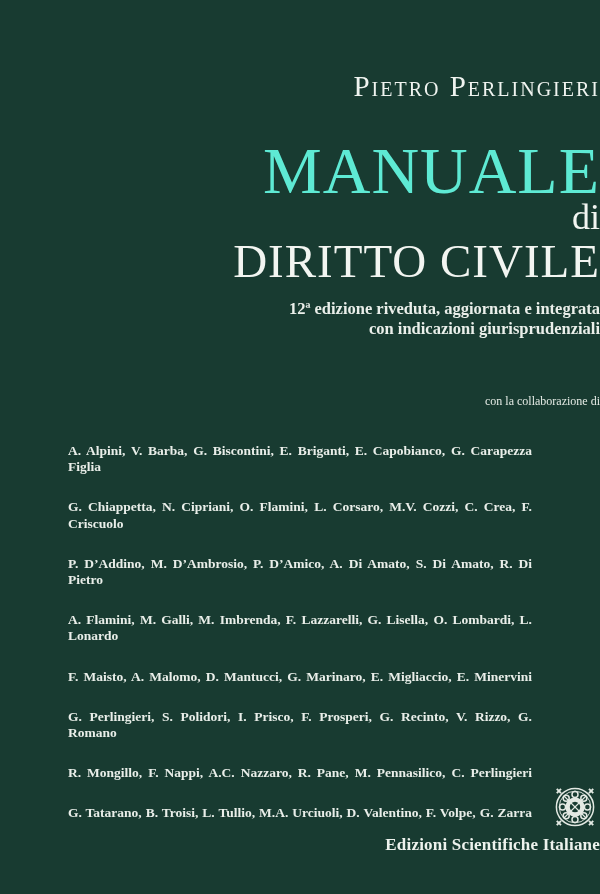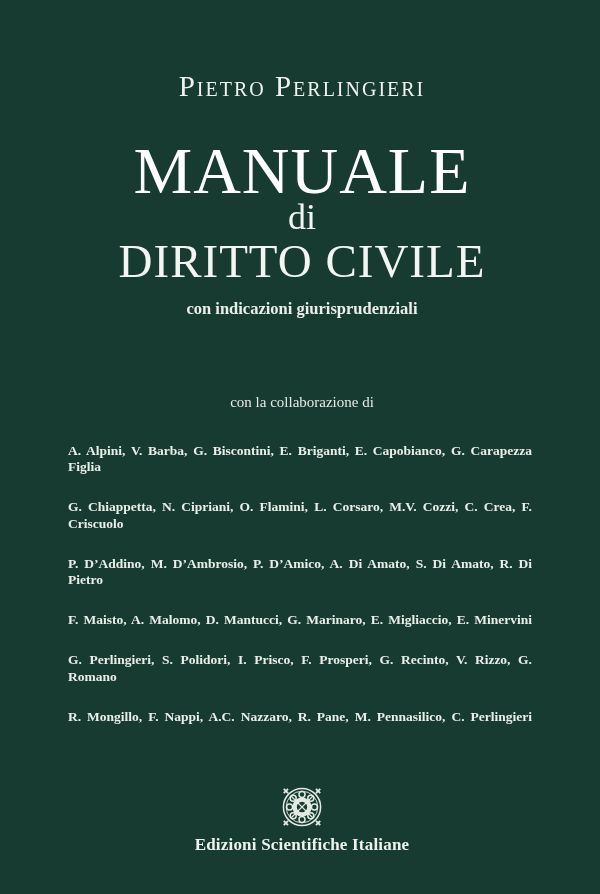"Pietro Perlingieri" .center { text-align: center -> right }
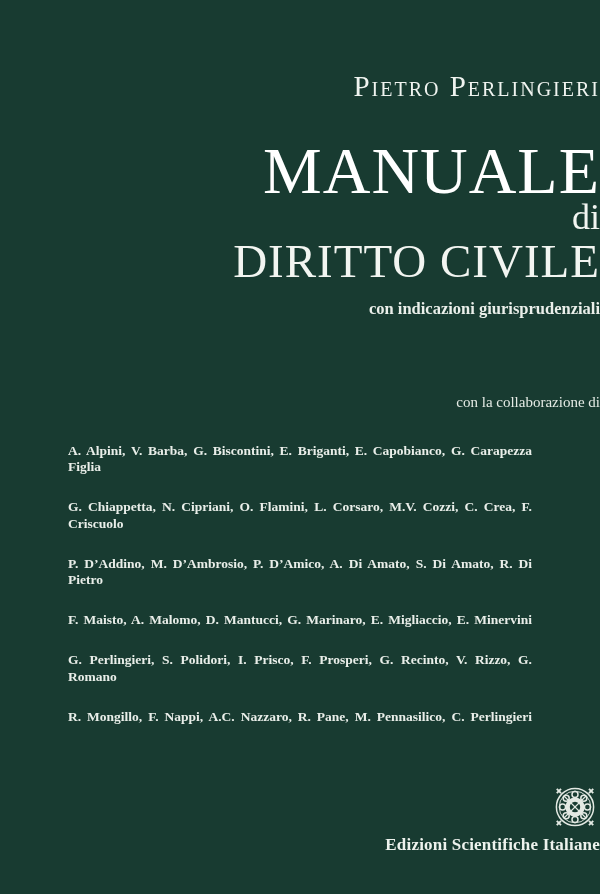"MANUALE" .title-main { color: #ffffff -> #5eead4 }
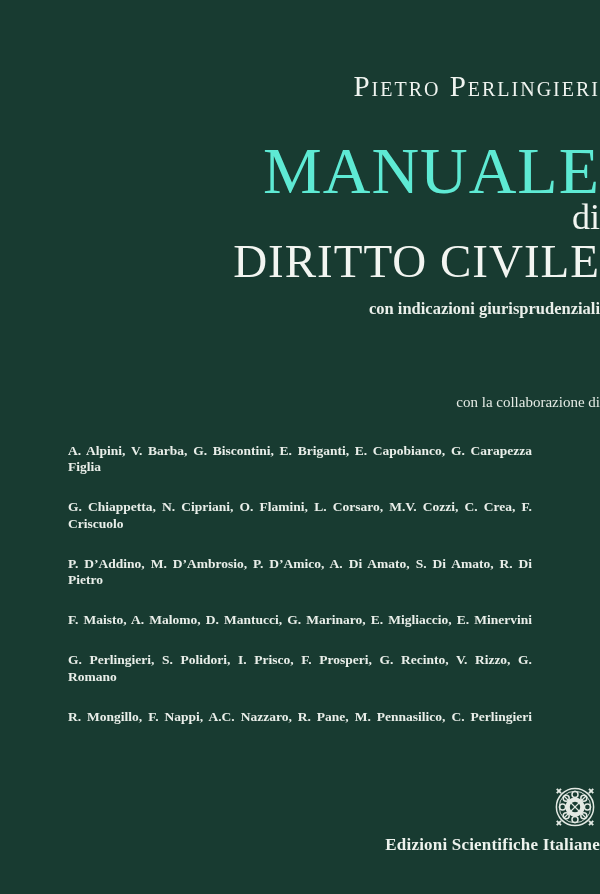"12ª edizione riveduta, aggiornata e" div { html: none -> <div>12ª edizione riveduta, aggiornata e integrata</div> }
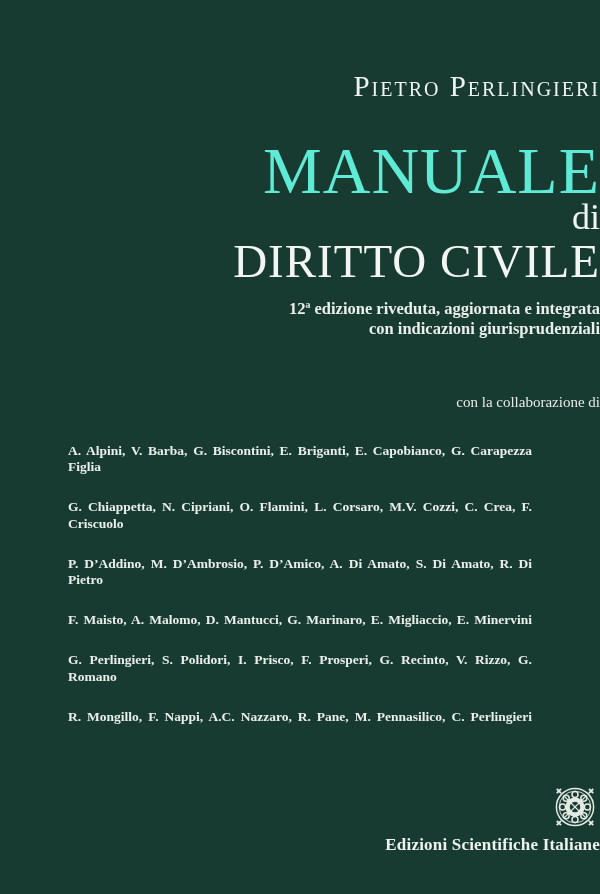"con la collaborazione di" .collab { font-size: 15px -> 12px }
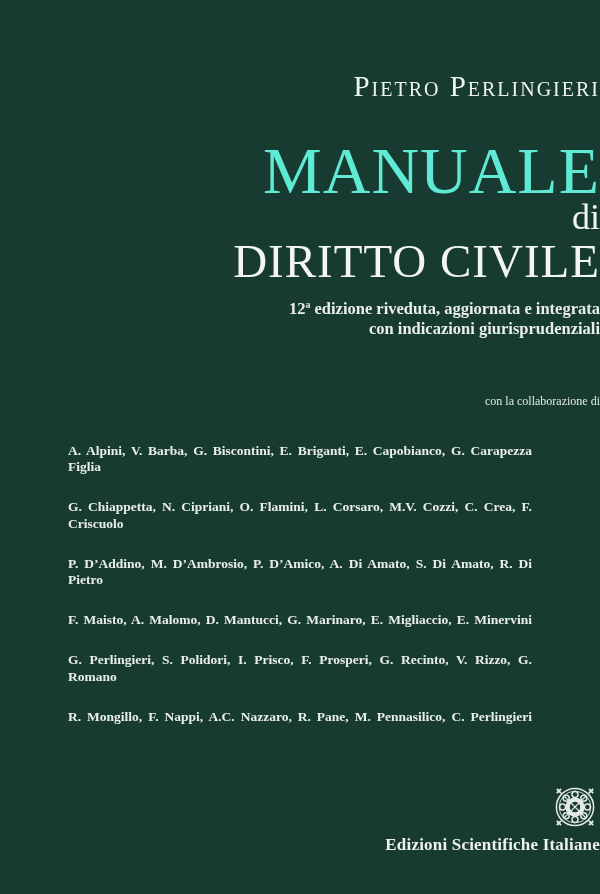"A. Flamini, M. Galli, M." div.c-line { html: none -> <div>A. Flamini, M. Galli, M. Imbrenda, F. Lazzarelli, G. Lisella, O. Lombardi, L. Lonardo</div> }
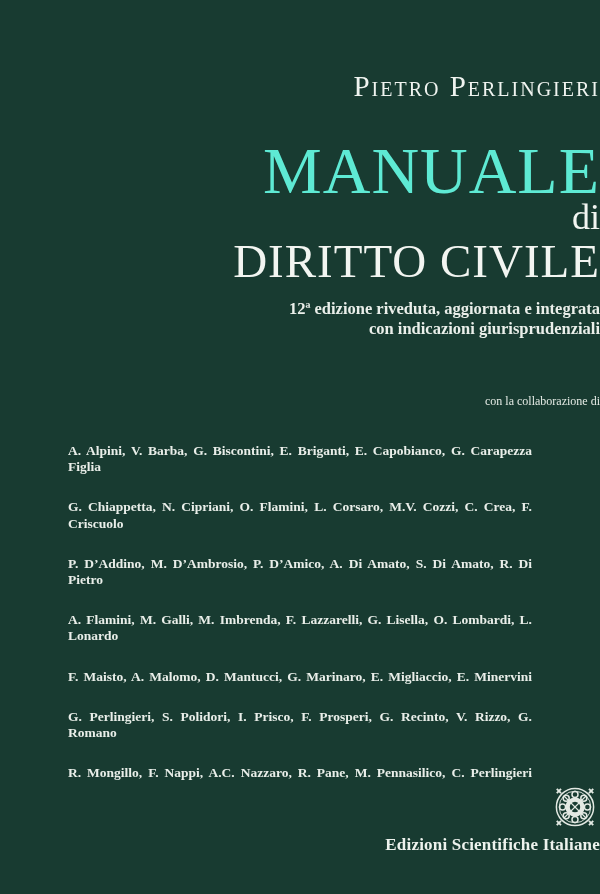"G. Tatarano, B. Troisi, L." div.c-line { html: none -> <div>G. Tatarano, B. Troisi, L. Tullio, M.A. Urciuoli, D. Valentino, F. Volpe, G. Zarra</div> }
